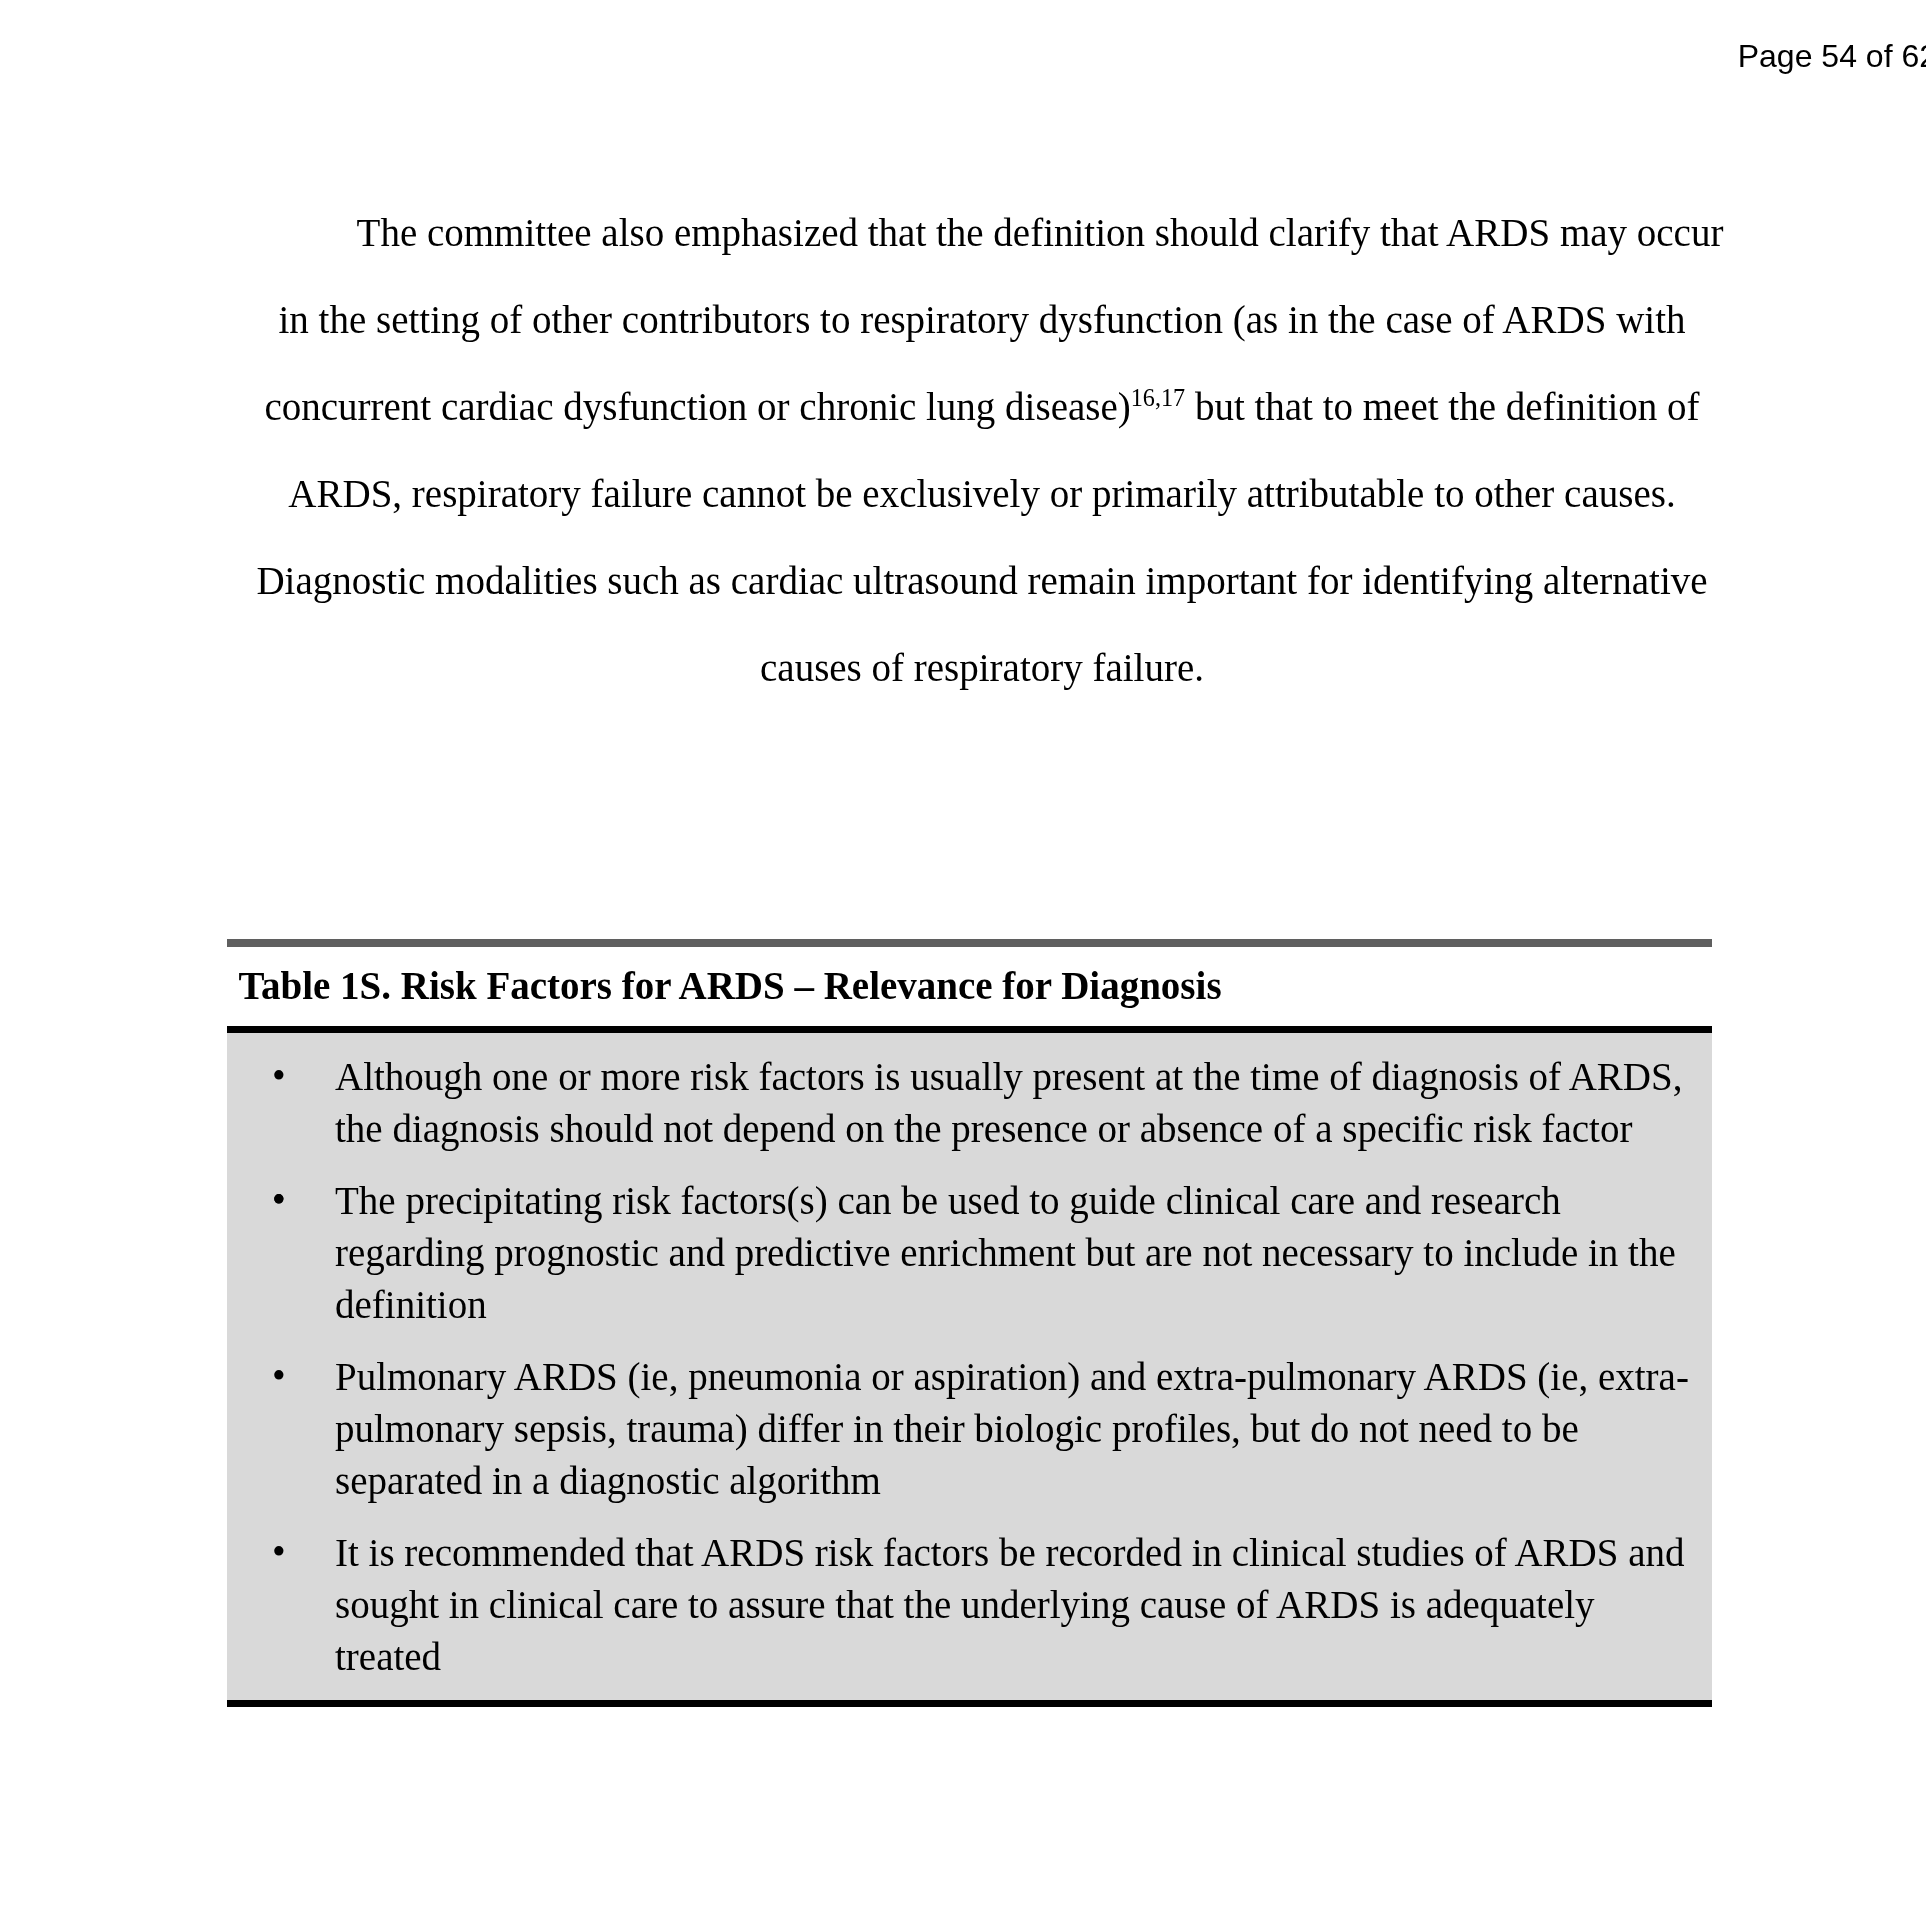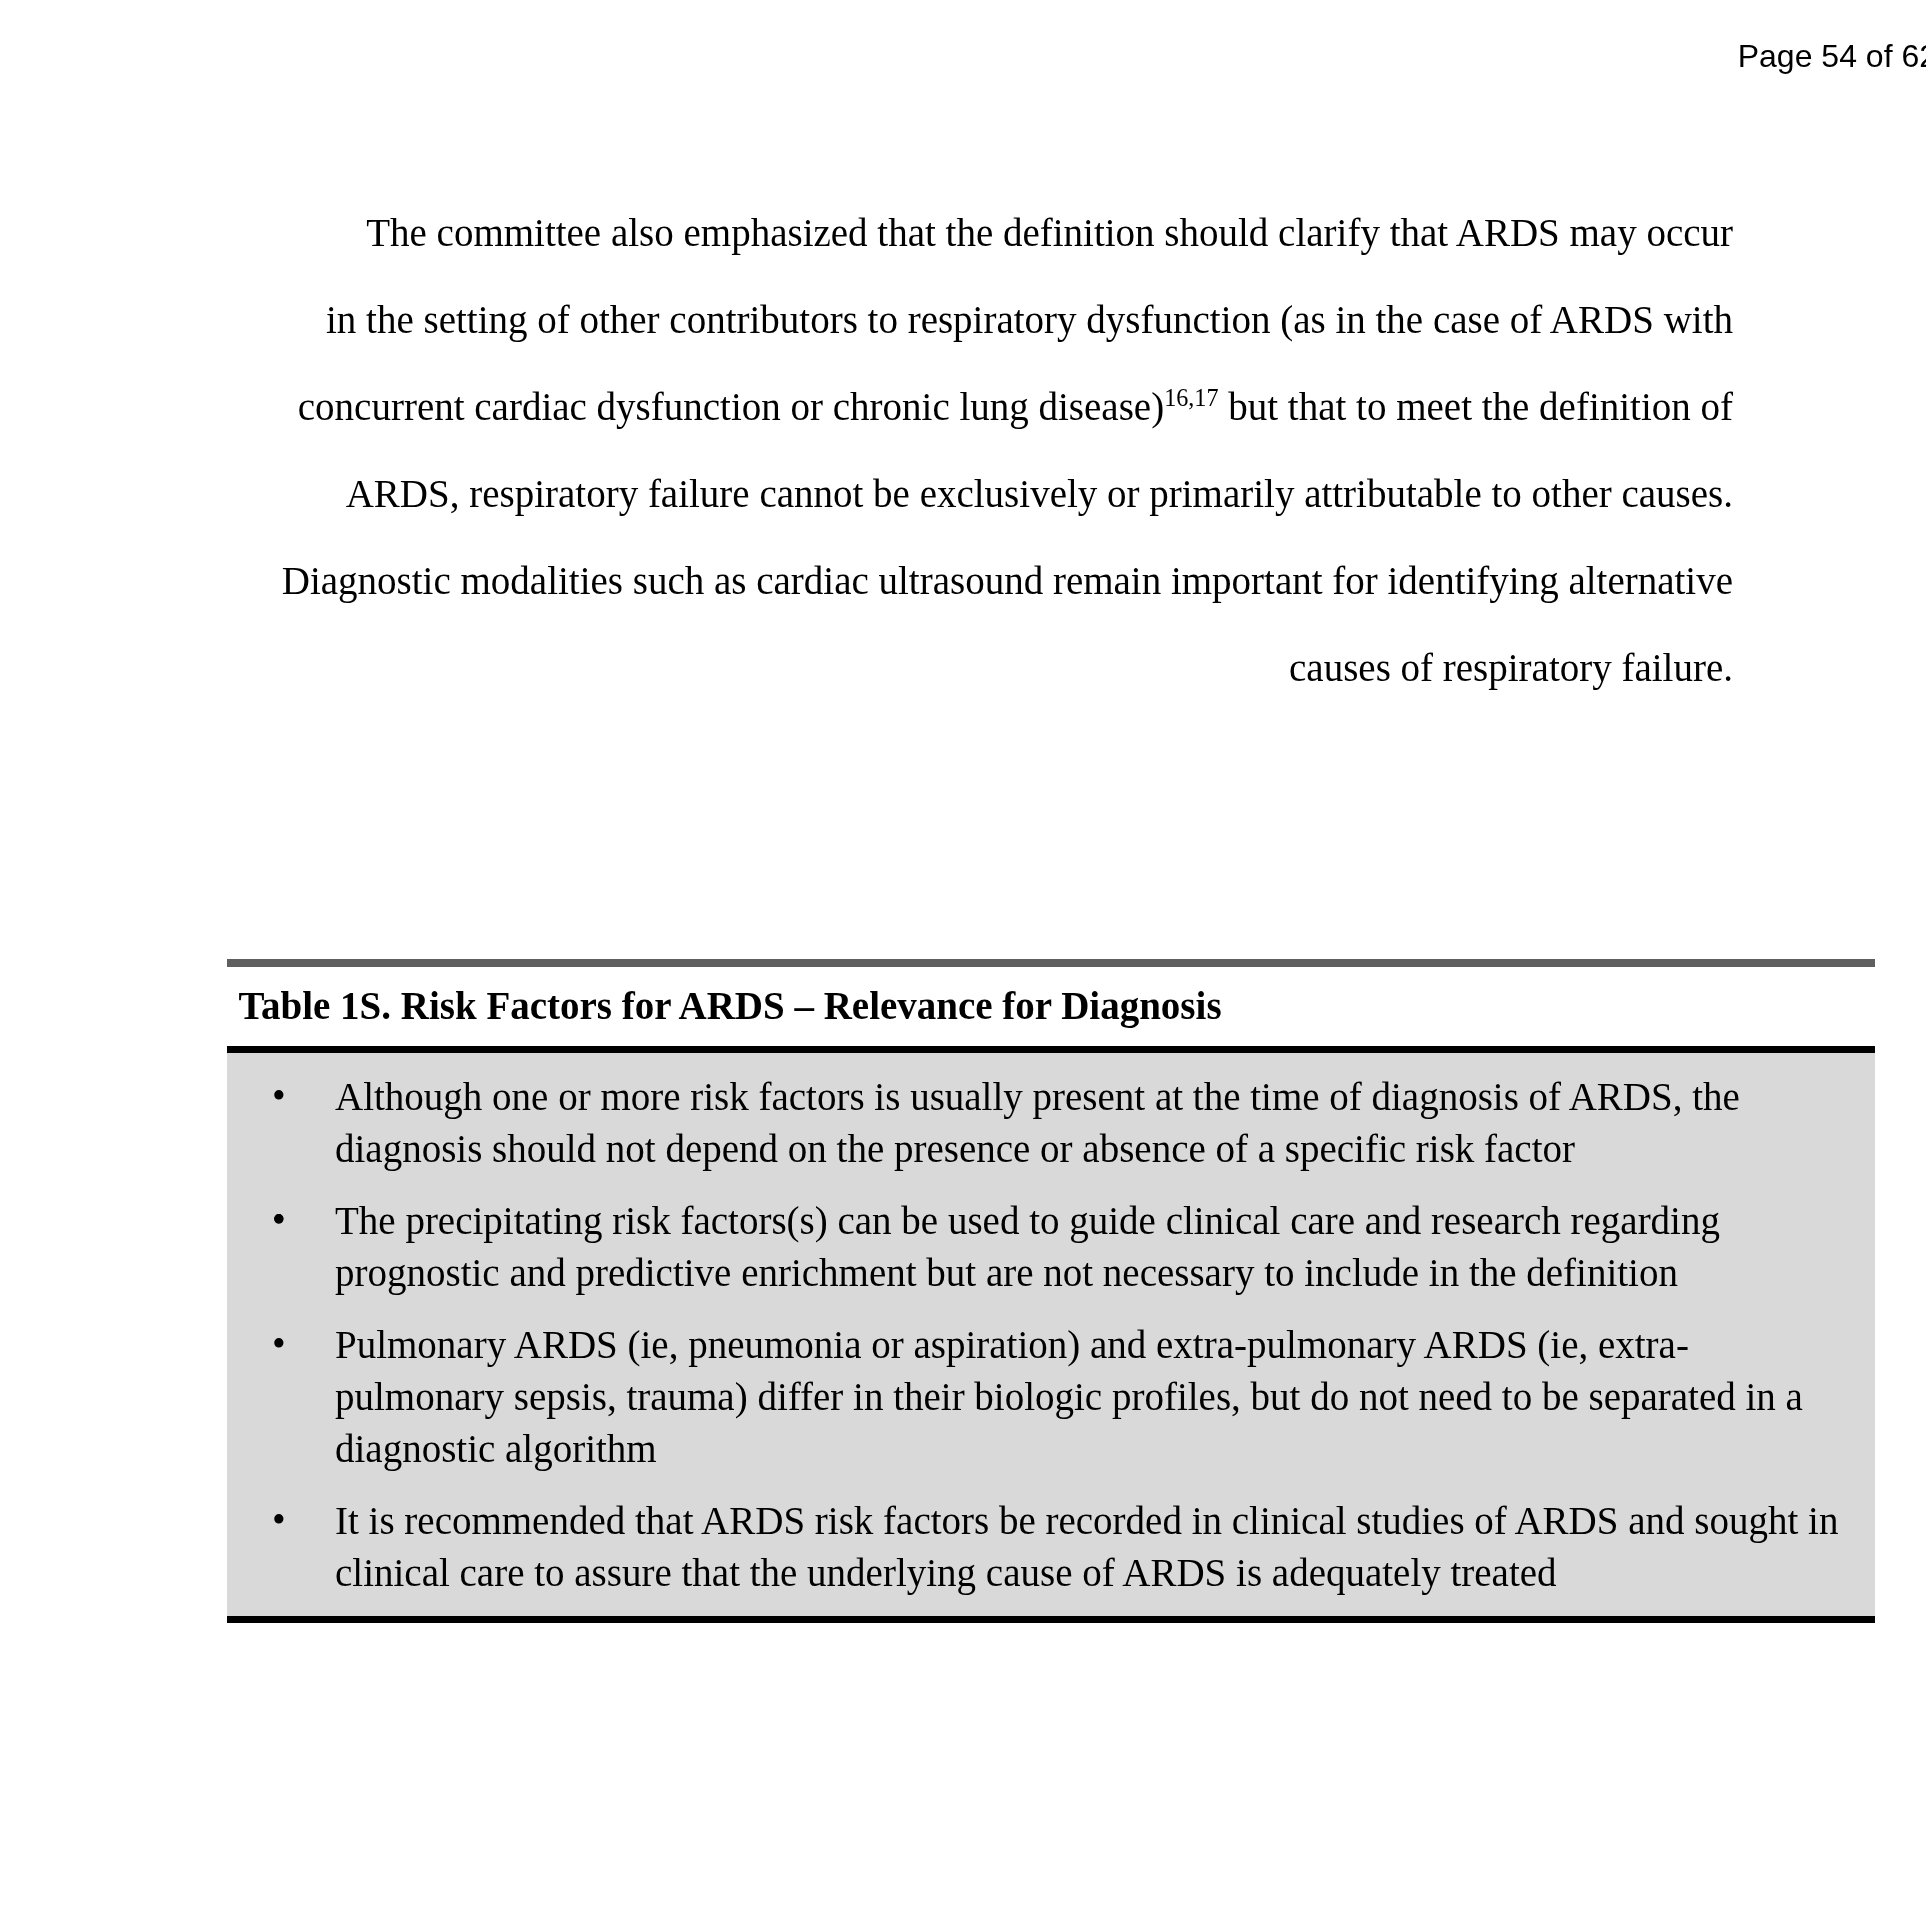"The committee also emphasized that" .para { text-align: right -> center }
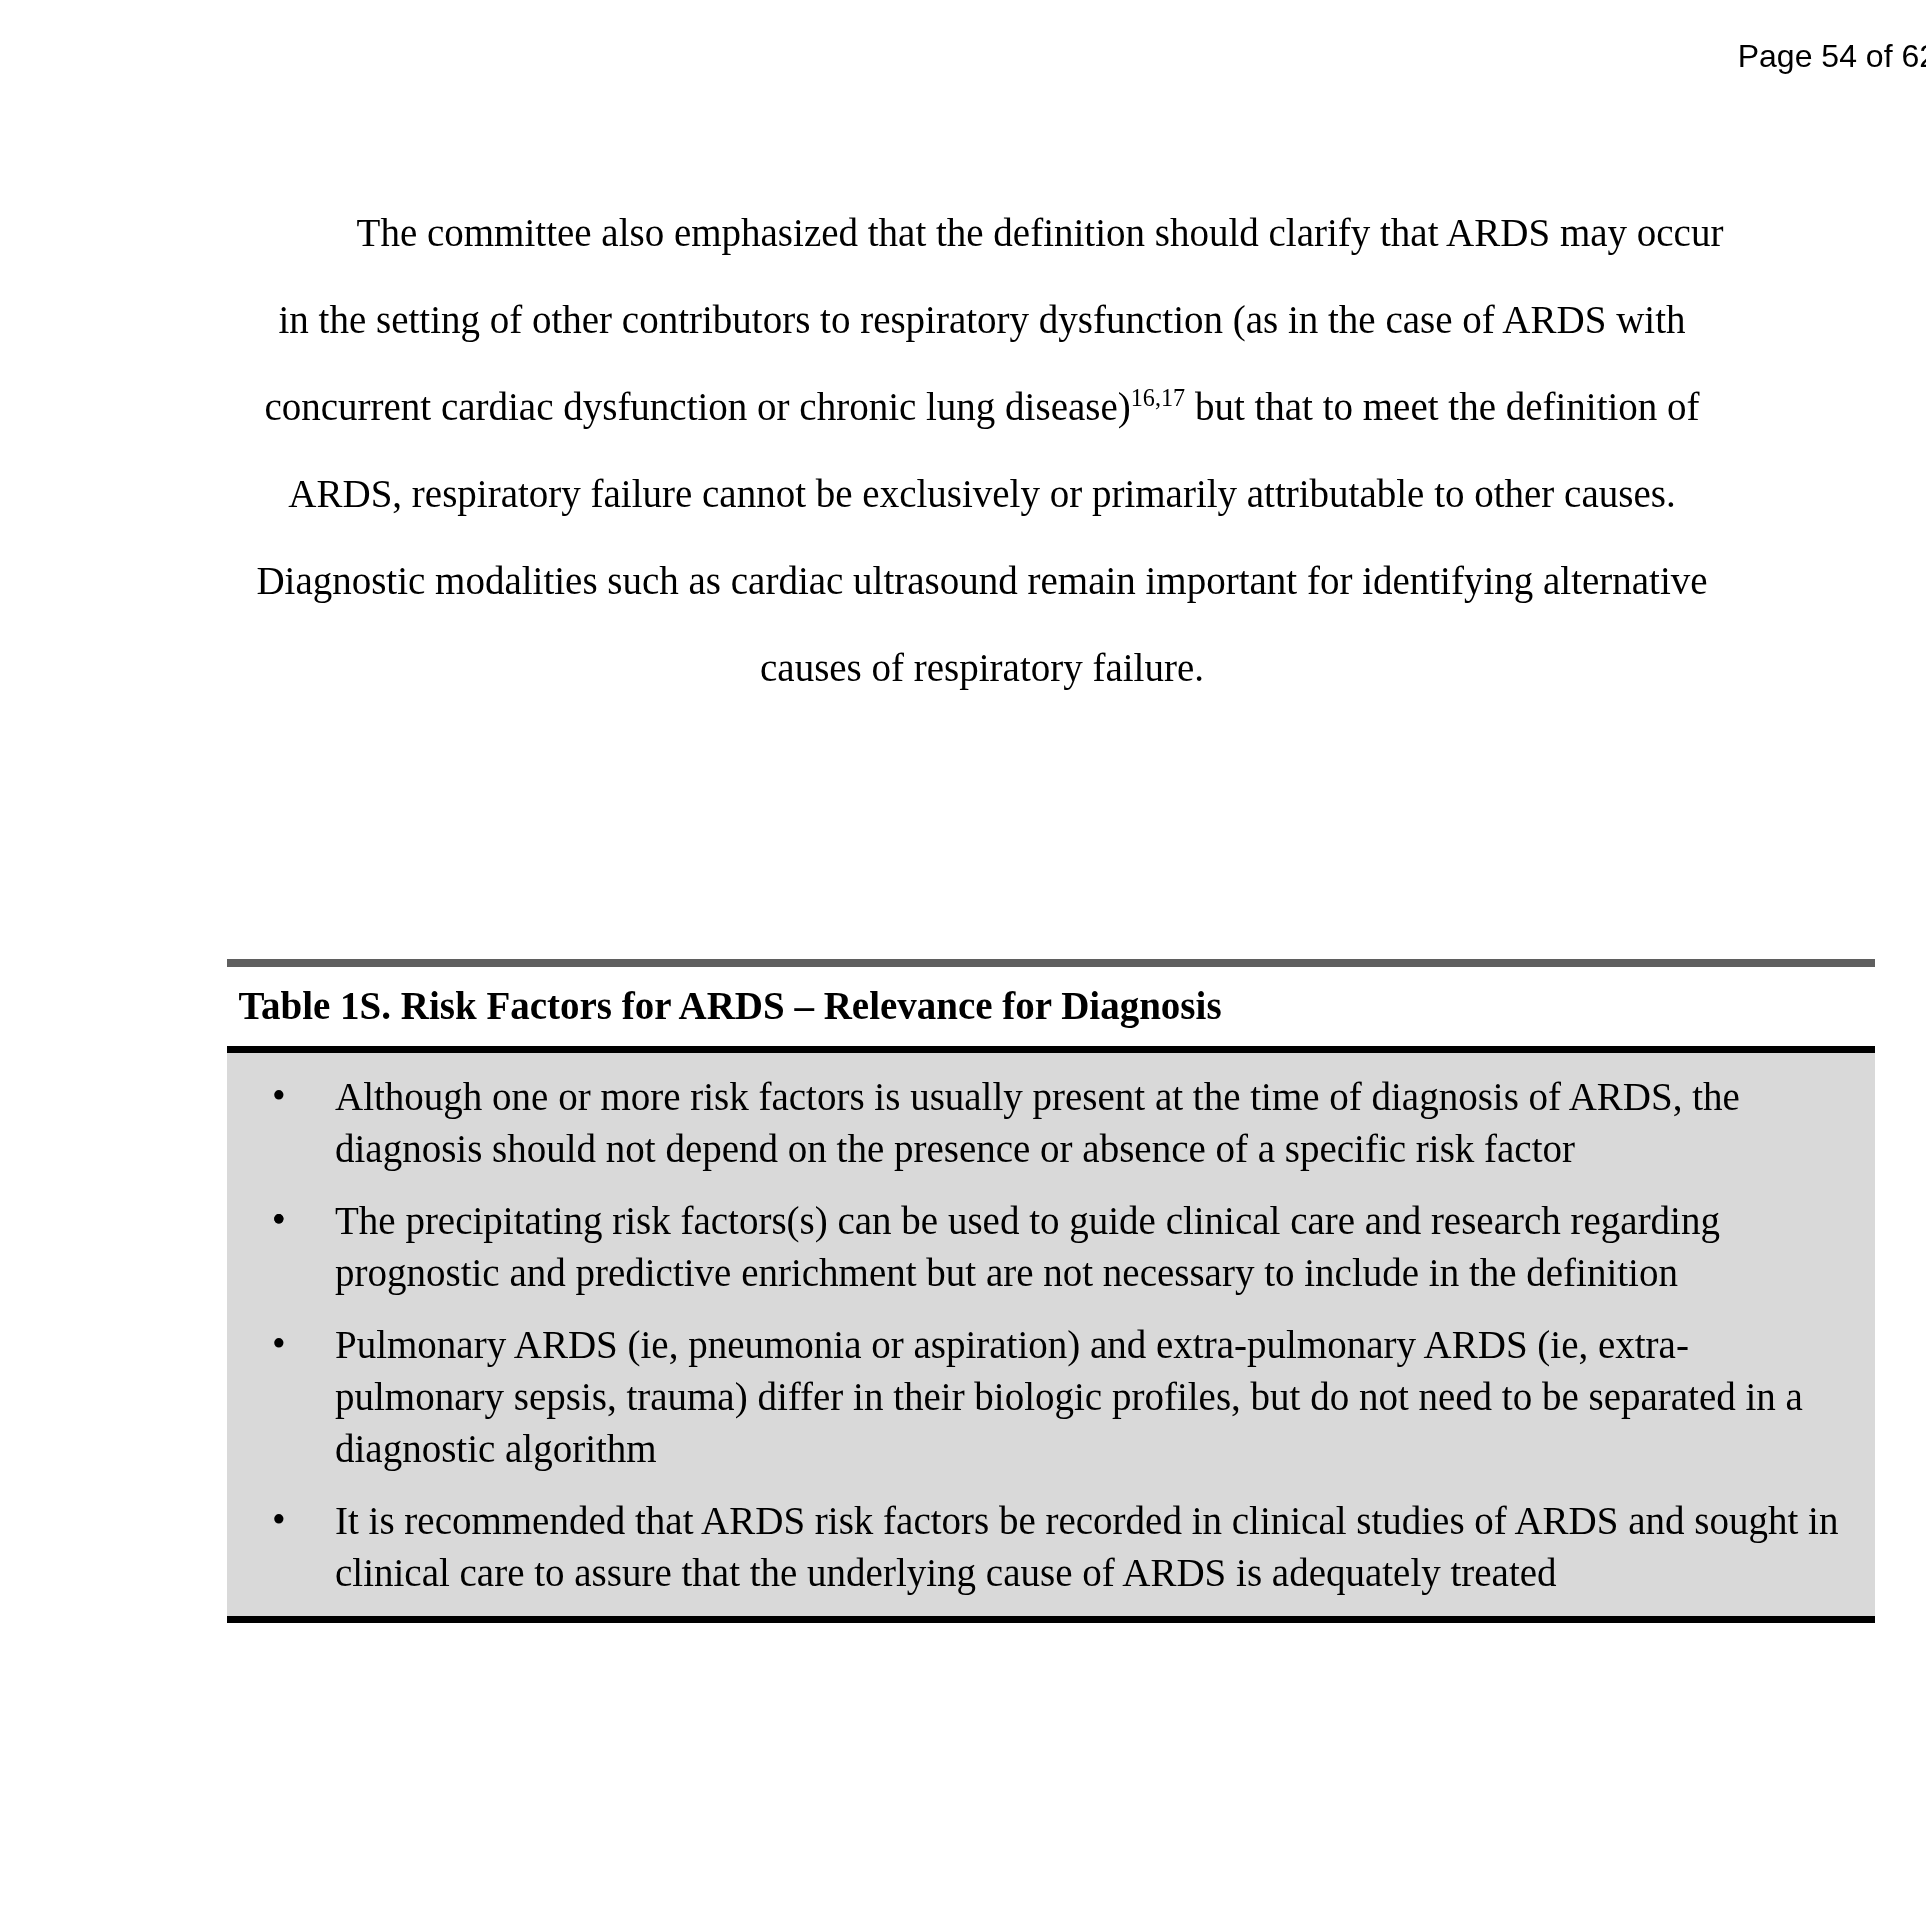"Table 1S. Risk Factors for" .table-wrap { margin-top: 20px -> none; width: 1648px -> 1485px }
